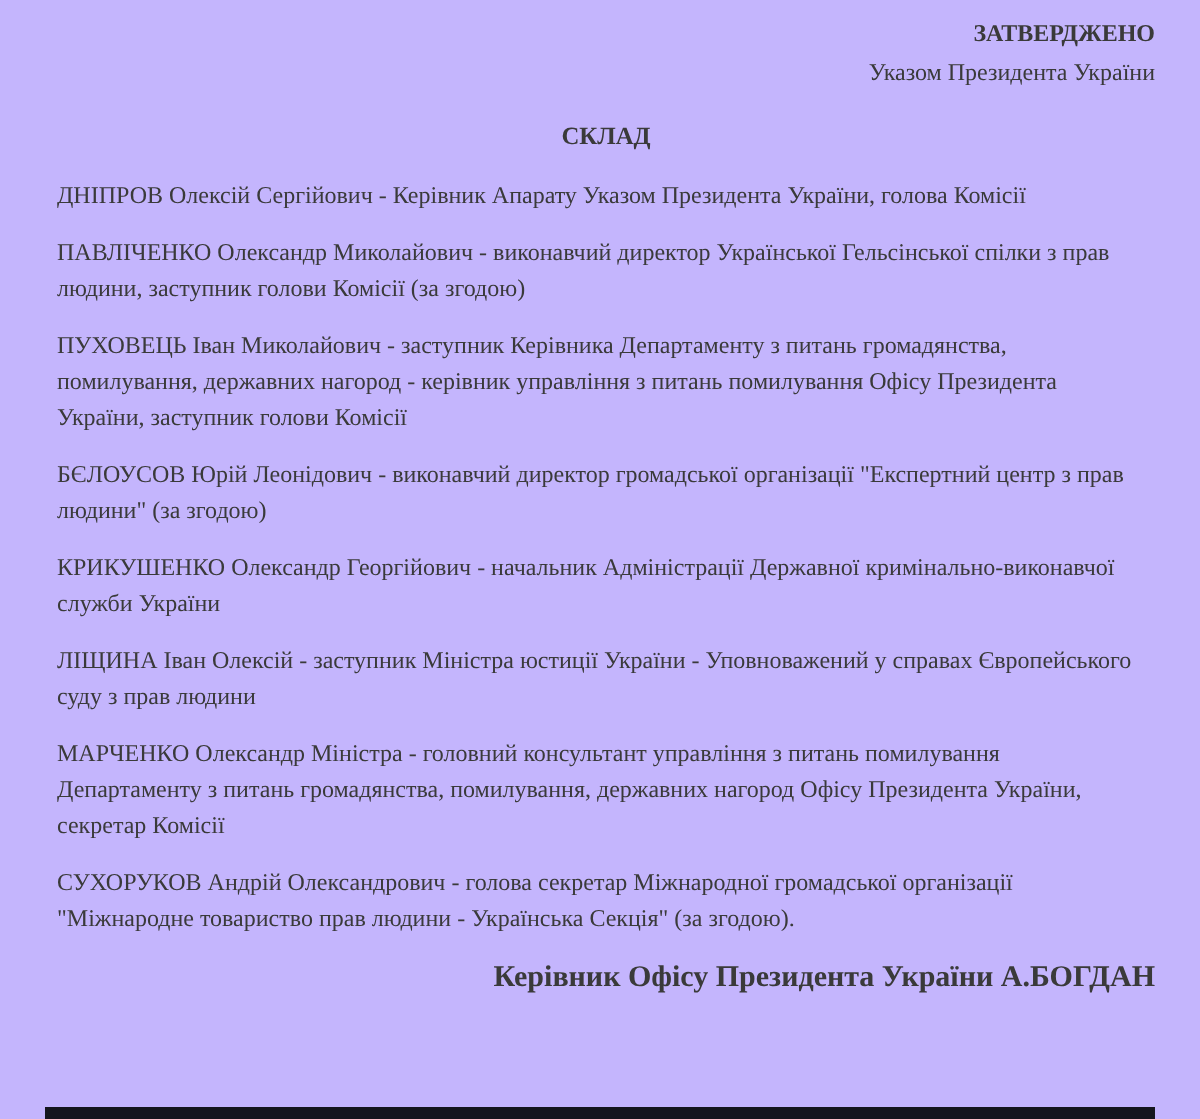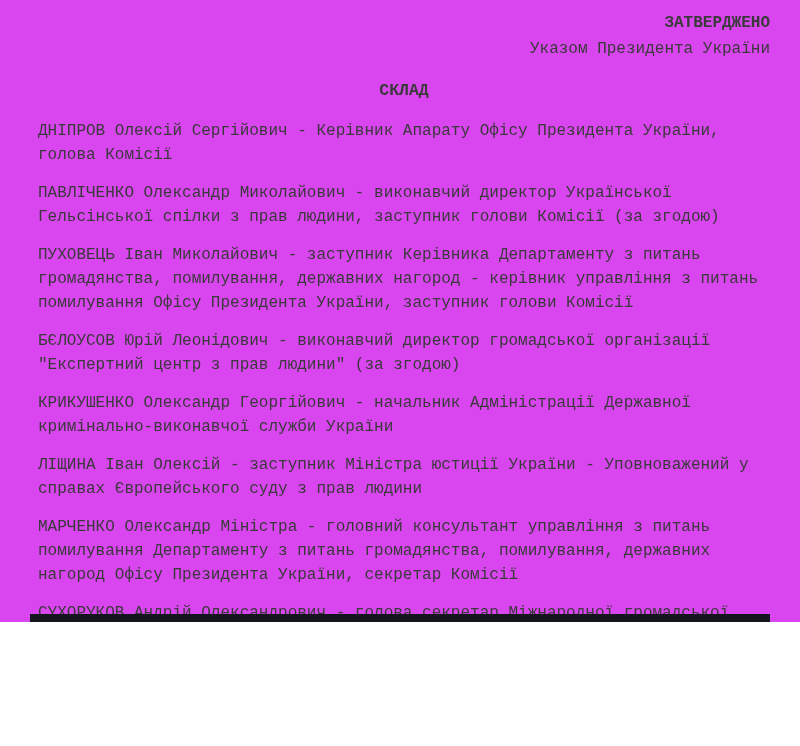"ЗАТВЕРДЖЕНО" .page { background: #d946ef -> #c4b5fd; font-family: Liberation Mono, monospace -> Liberation Serif, serif; height: 622px -> 746px }
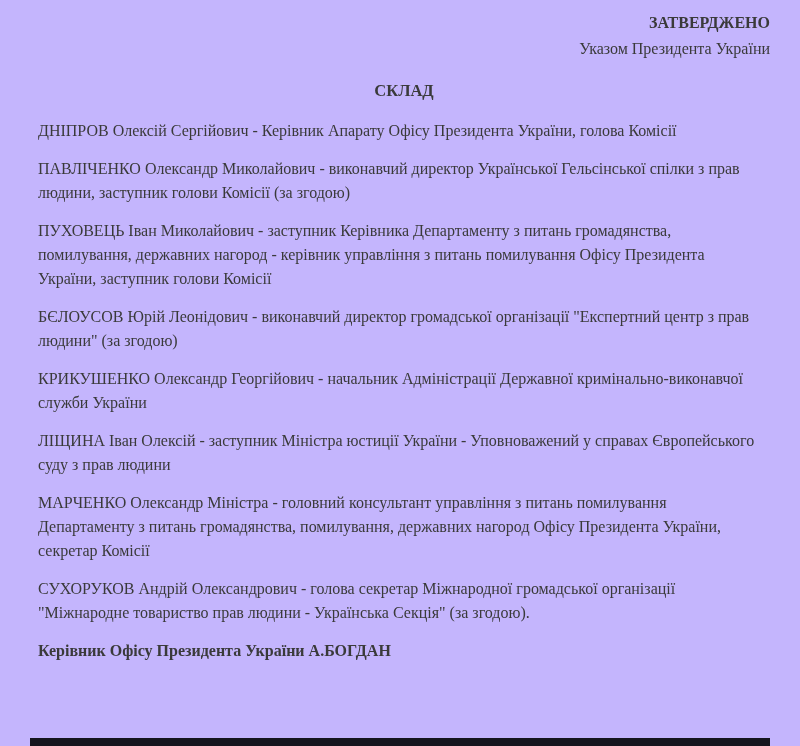"ДНІПРОВ Олексій Сергійович - Керівник" p { text: Офісу -> Указом }
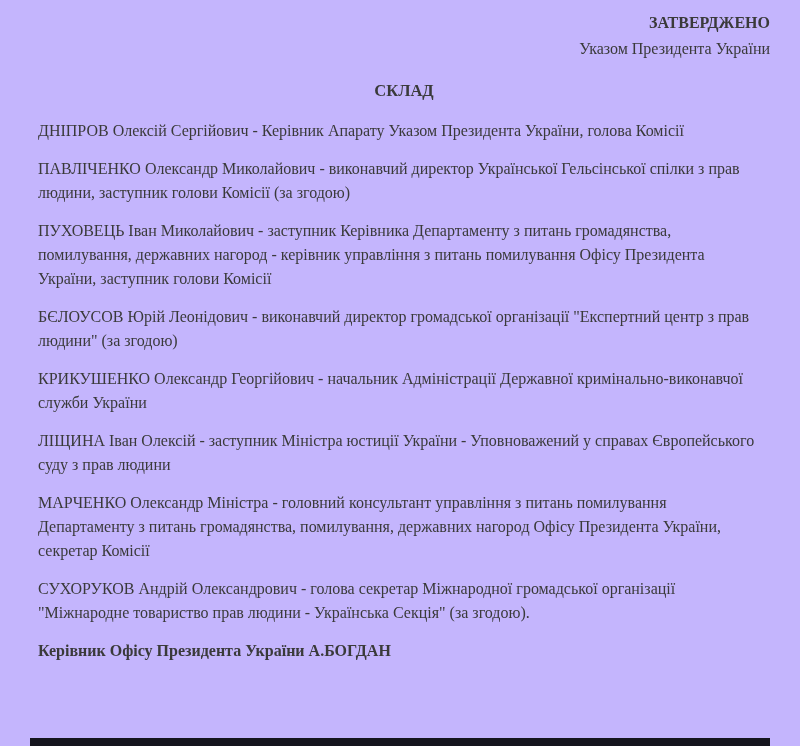"Керівник Офісу Президента України" .signature { font-size: 16px -> 20px; text-align: none -> right }
